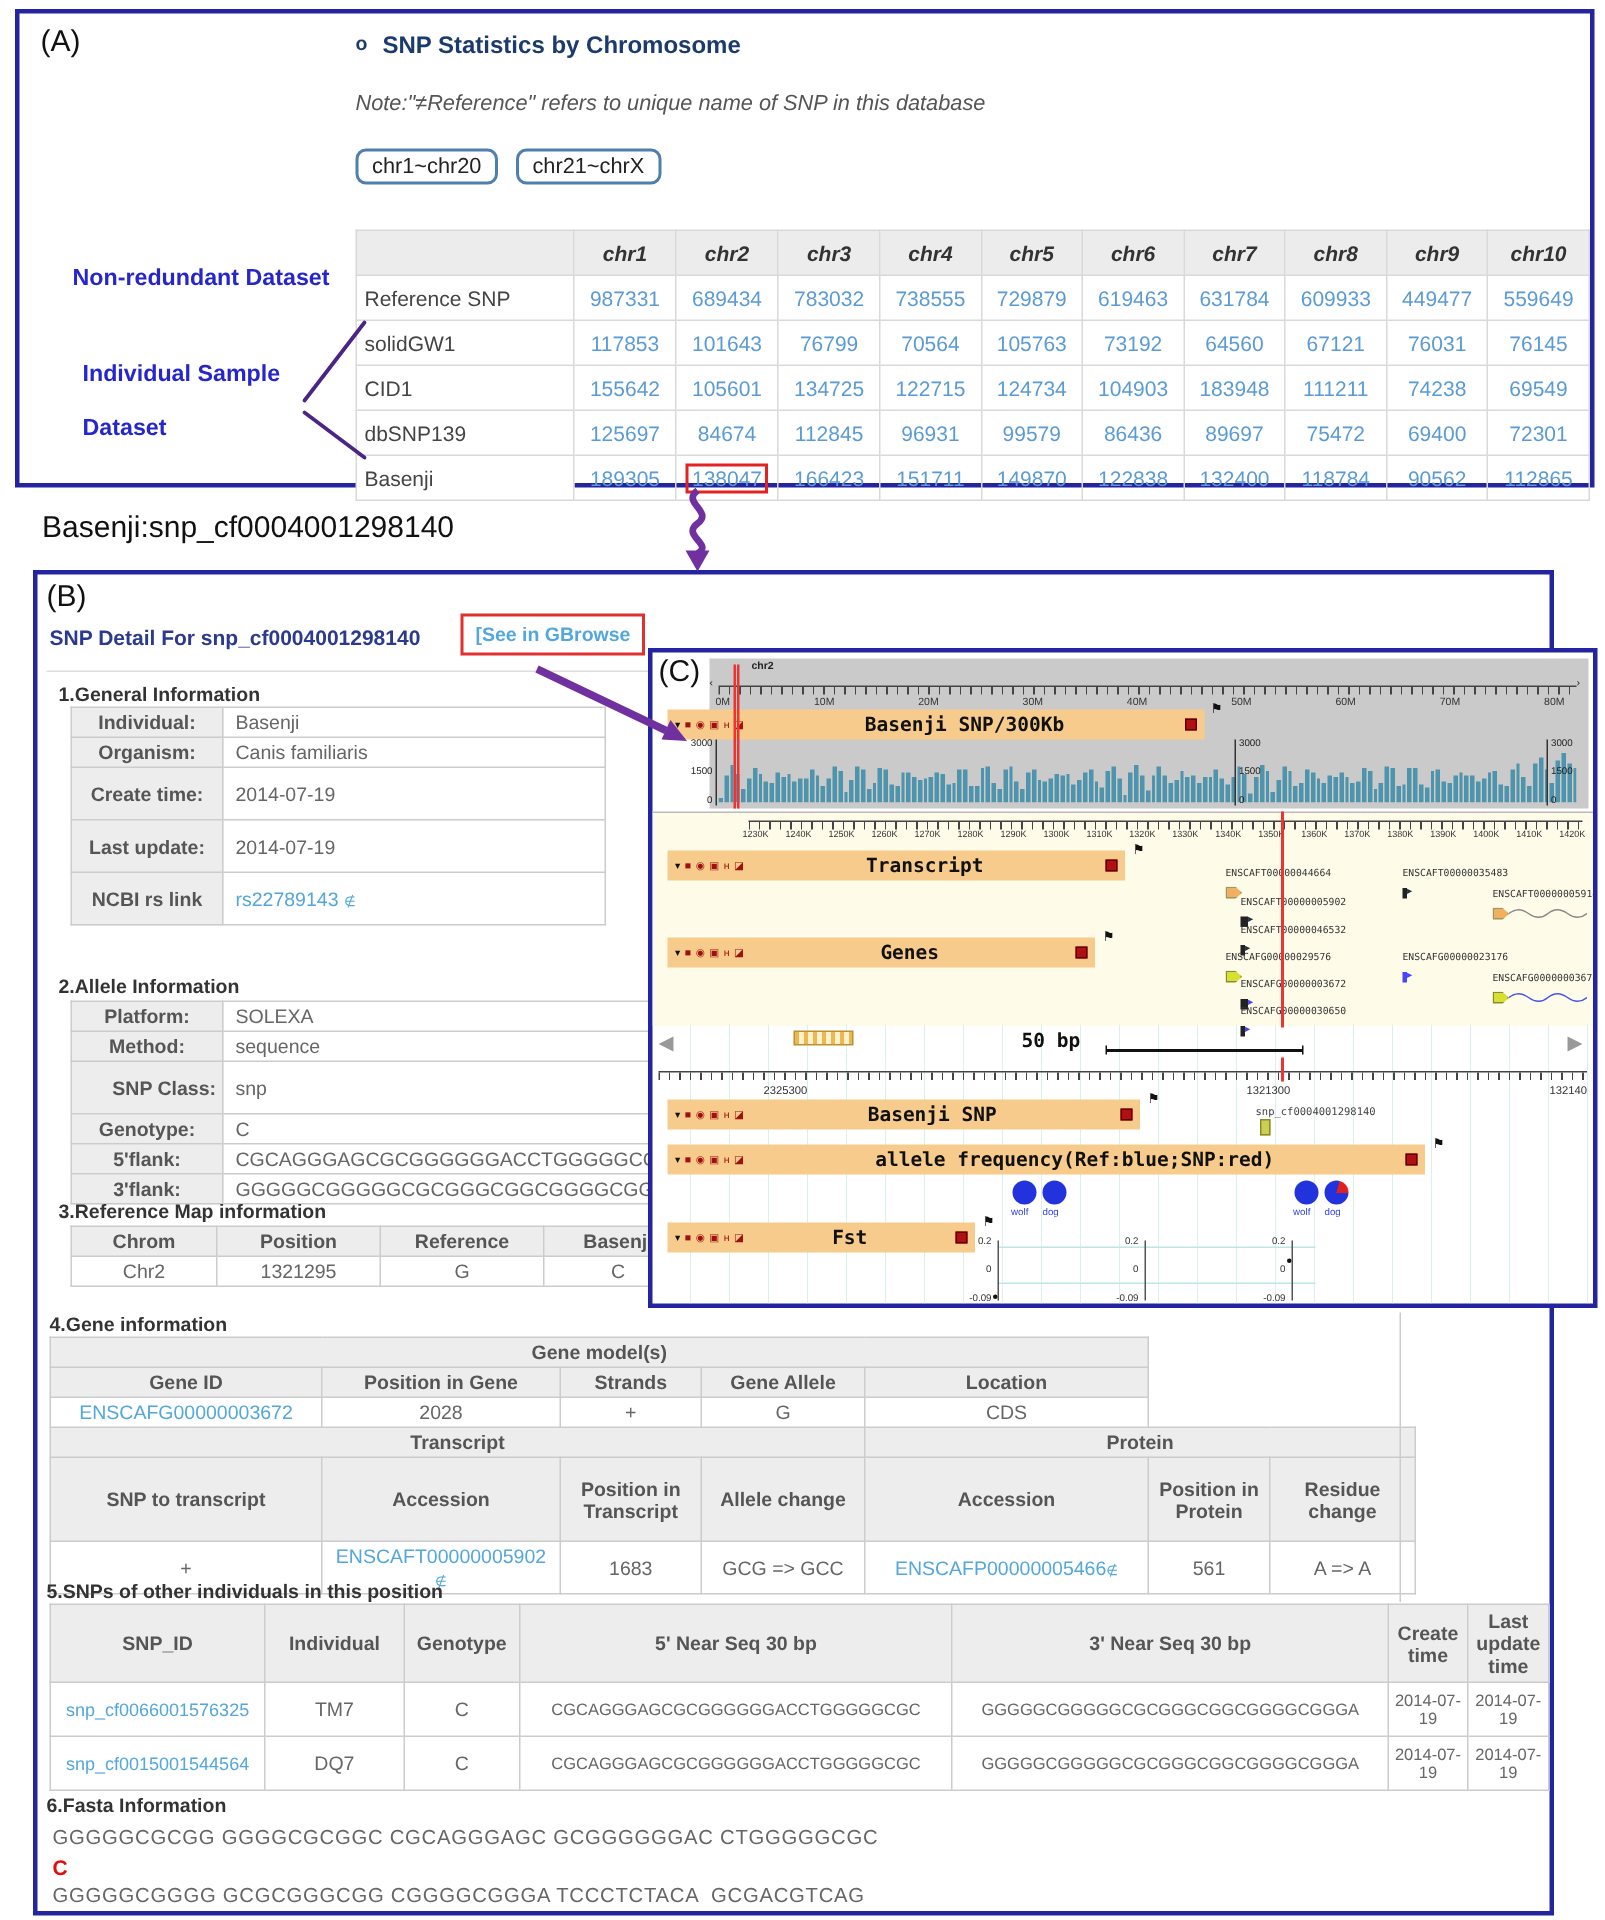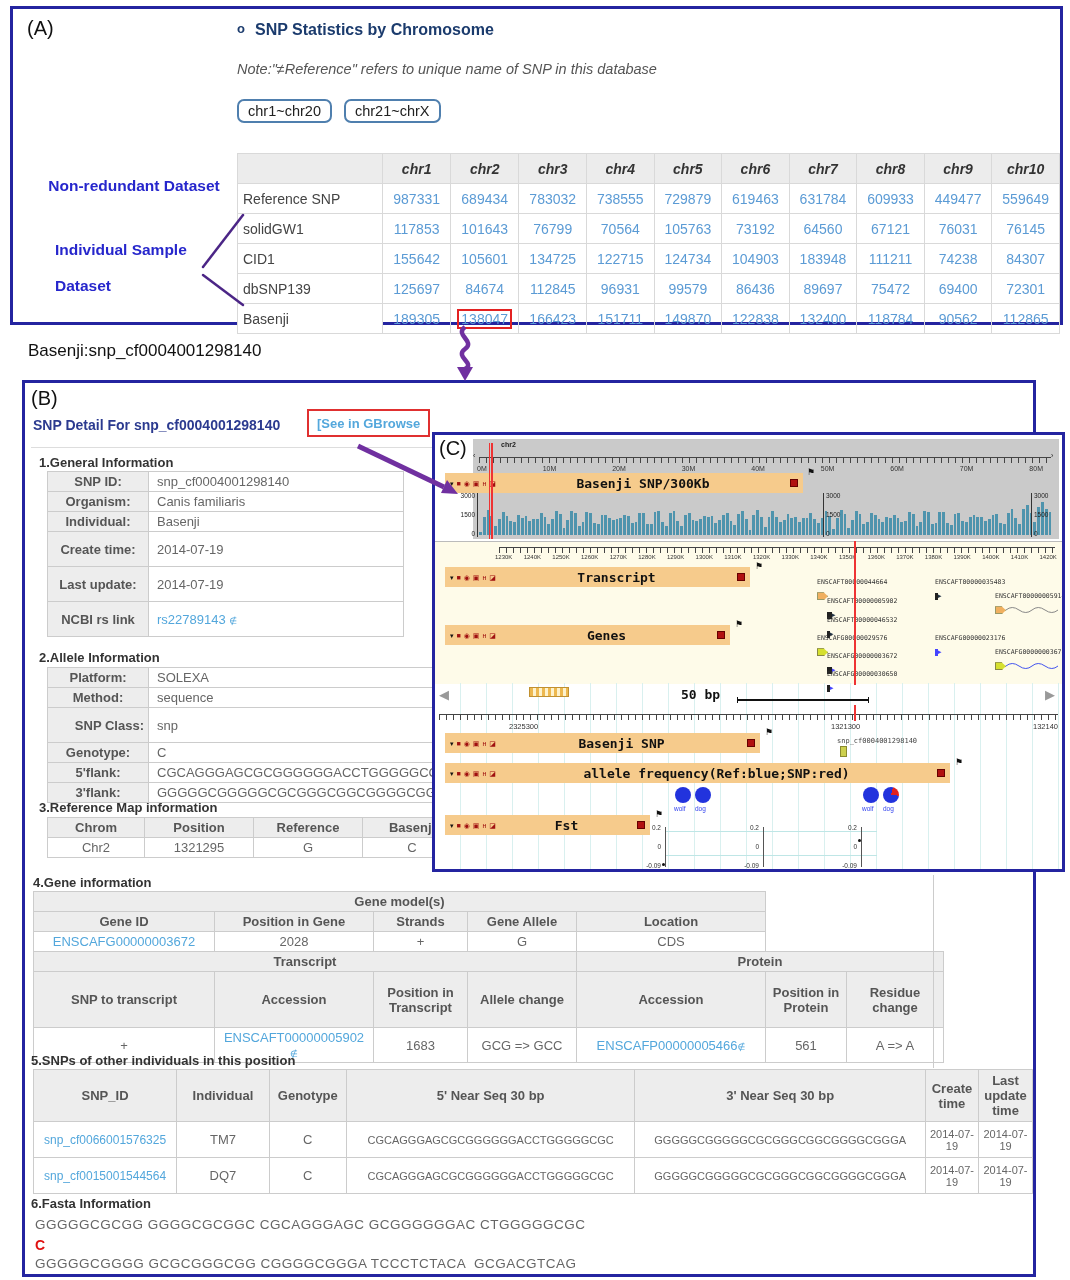"84307" td.num { text: 84307 -> 69549 }
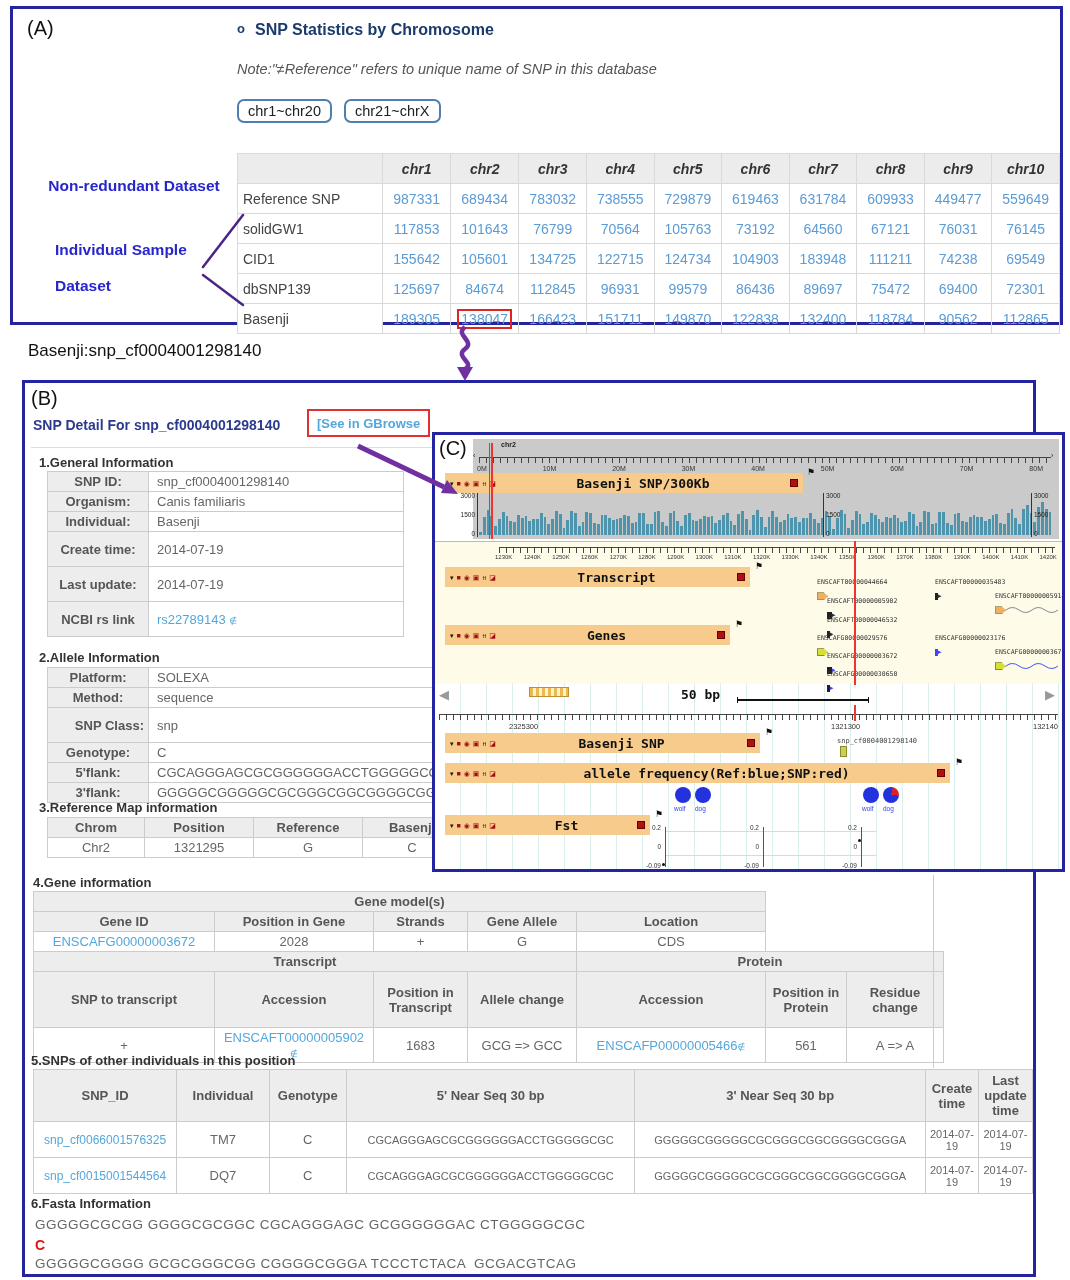"Basenji:snp_cf0004001298140" #connTitle { font-size: 17px -> 20px }
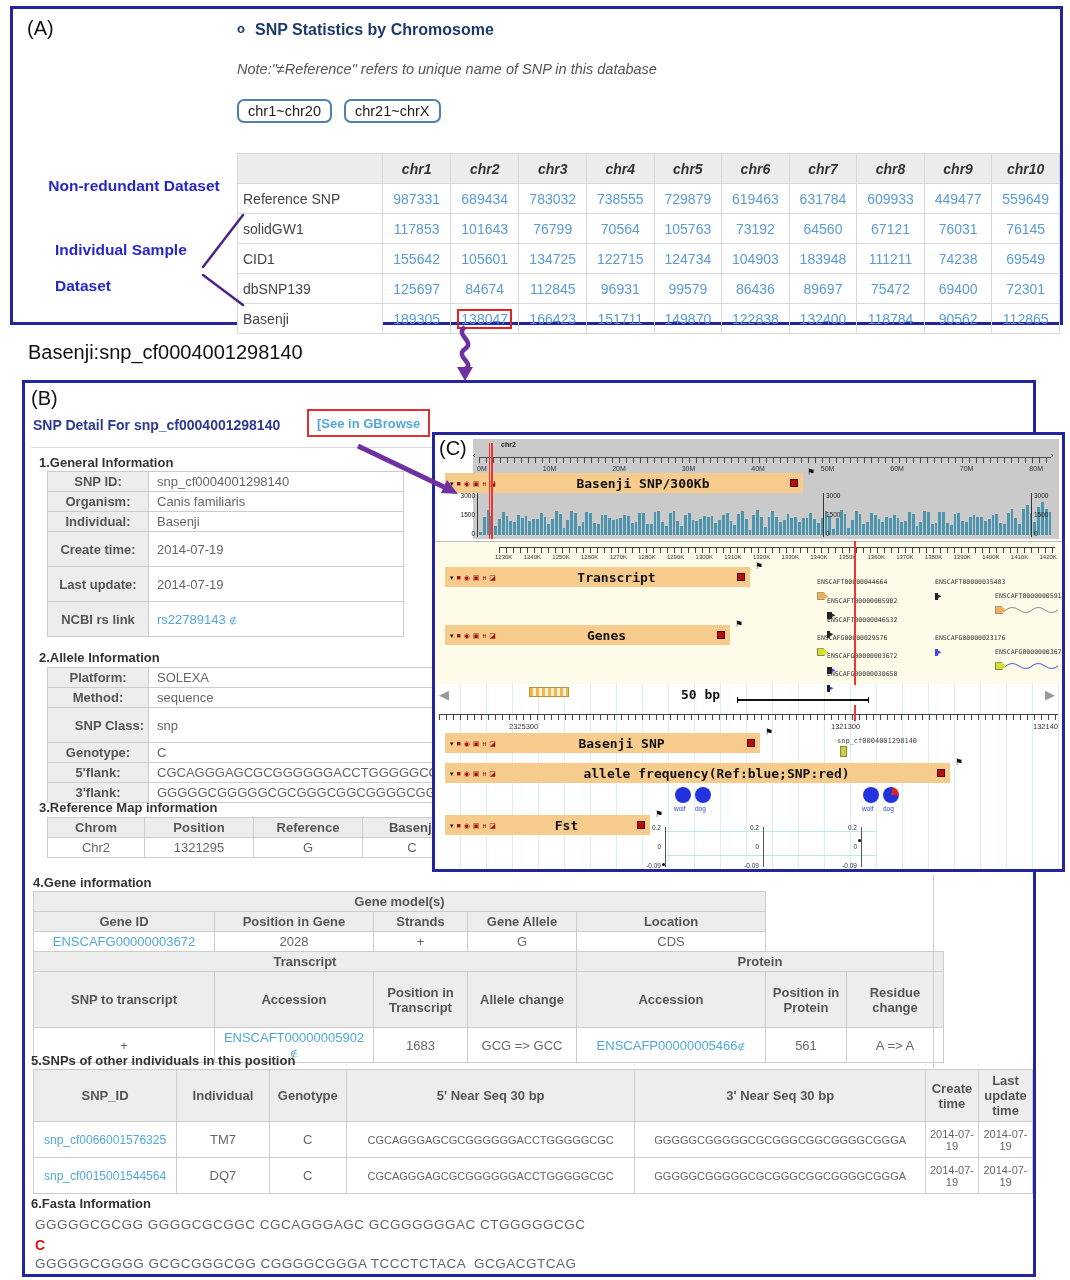"SNP ID:" tr { html: <tr> <td>SNP ID:</td> <td>snp_cf0004001298140</td> </tr> -> none }
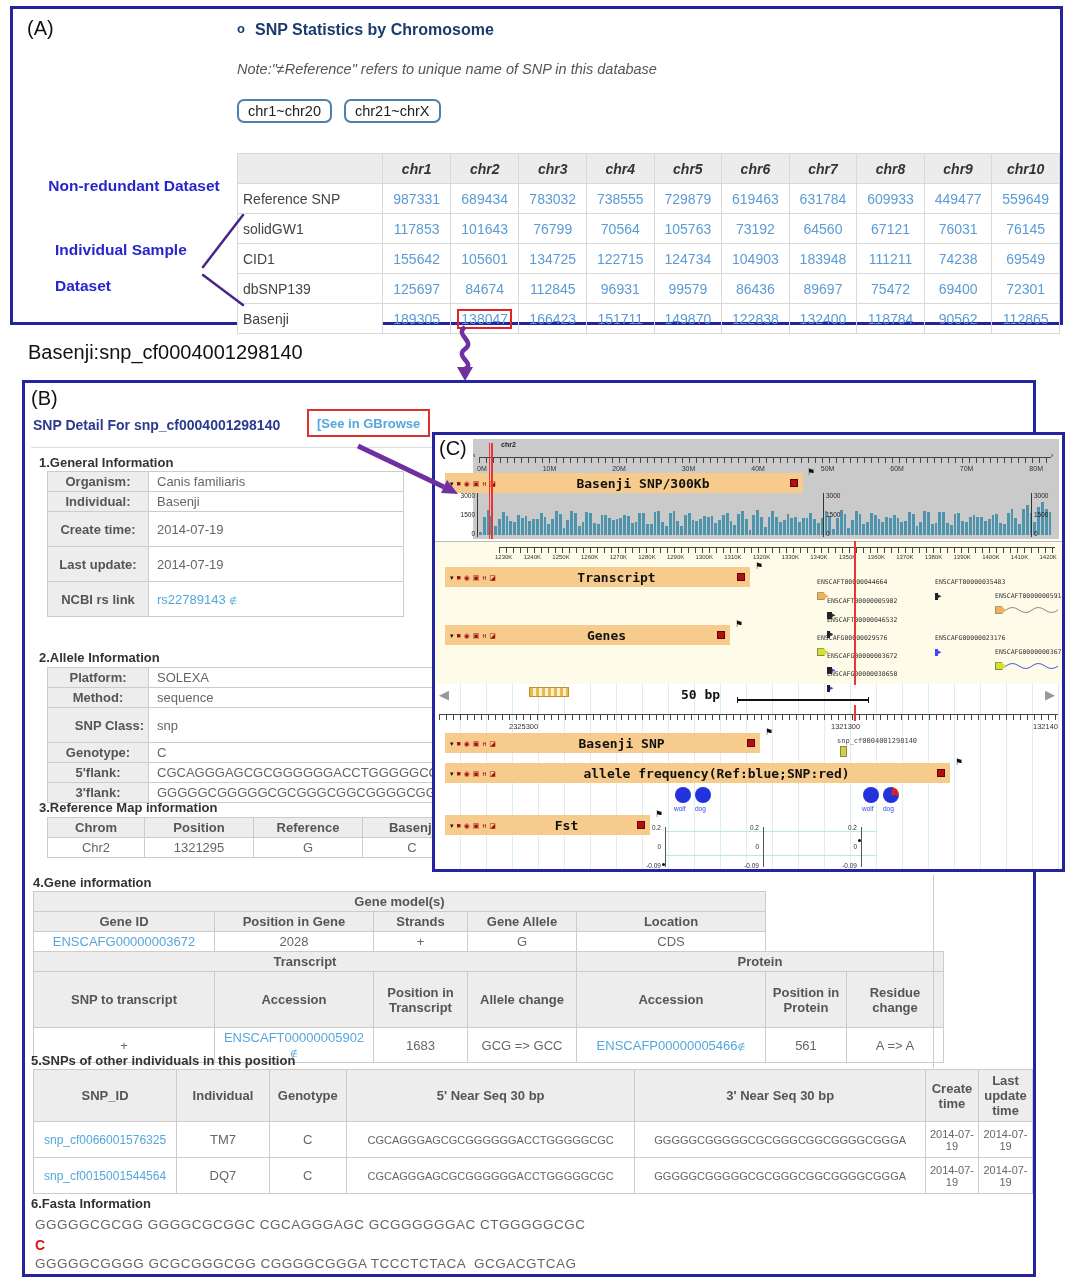"Organism:" tr { order: before "Individual:" -> after "Individual:" }
